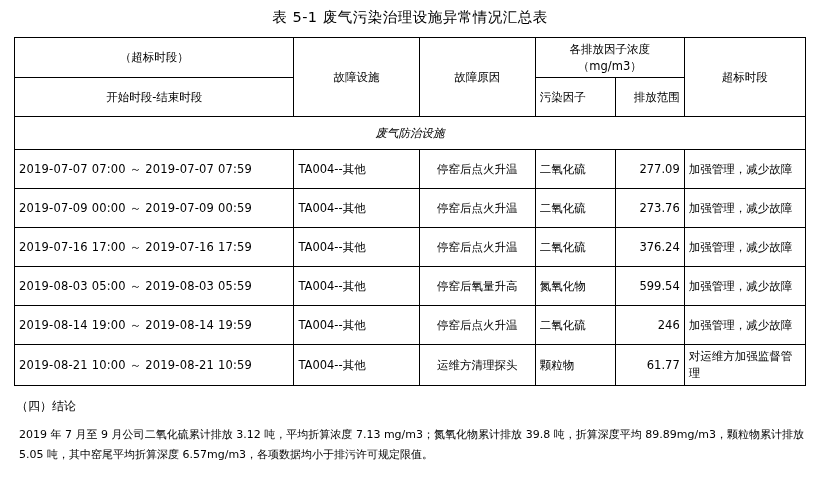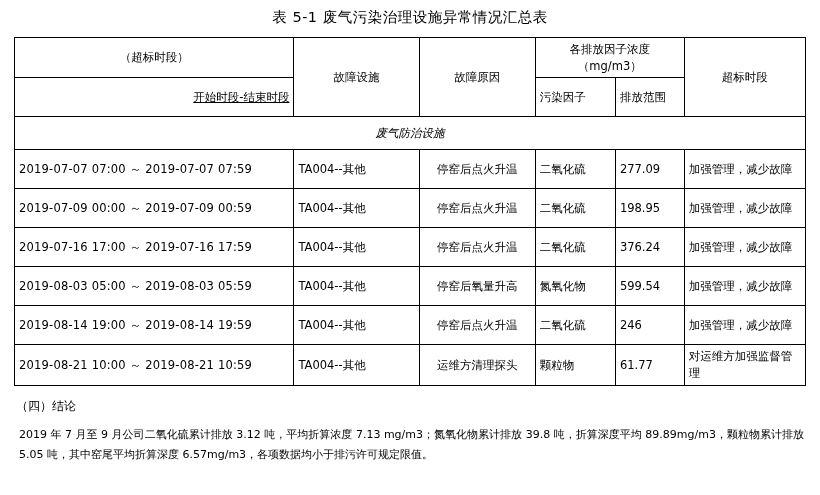"开始时段-结束时段" .t-left { text-align: right -> center; text-decoration: underline -> none }
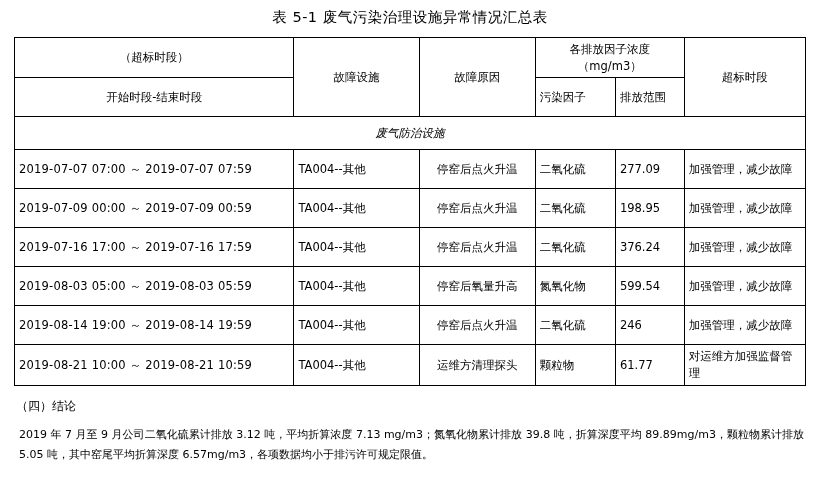"排放范围" .cell-range { text-align: none -> right }
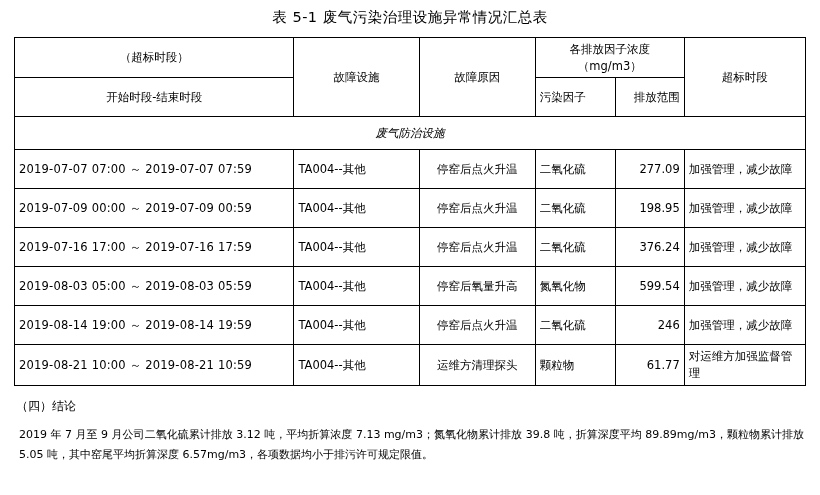"198.95" td.cell-range { text: 198.95 -> 273.76 }
